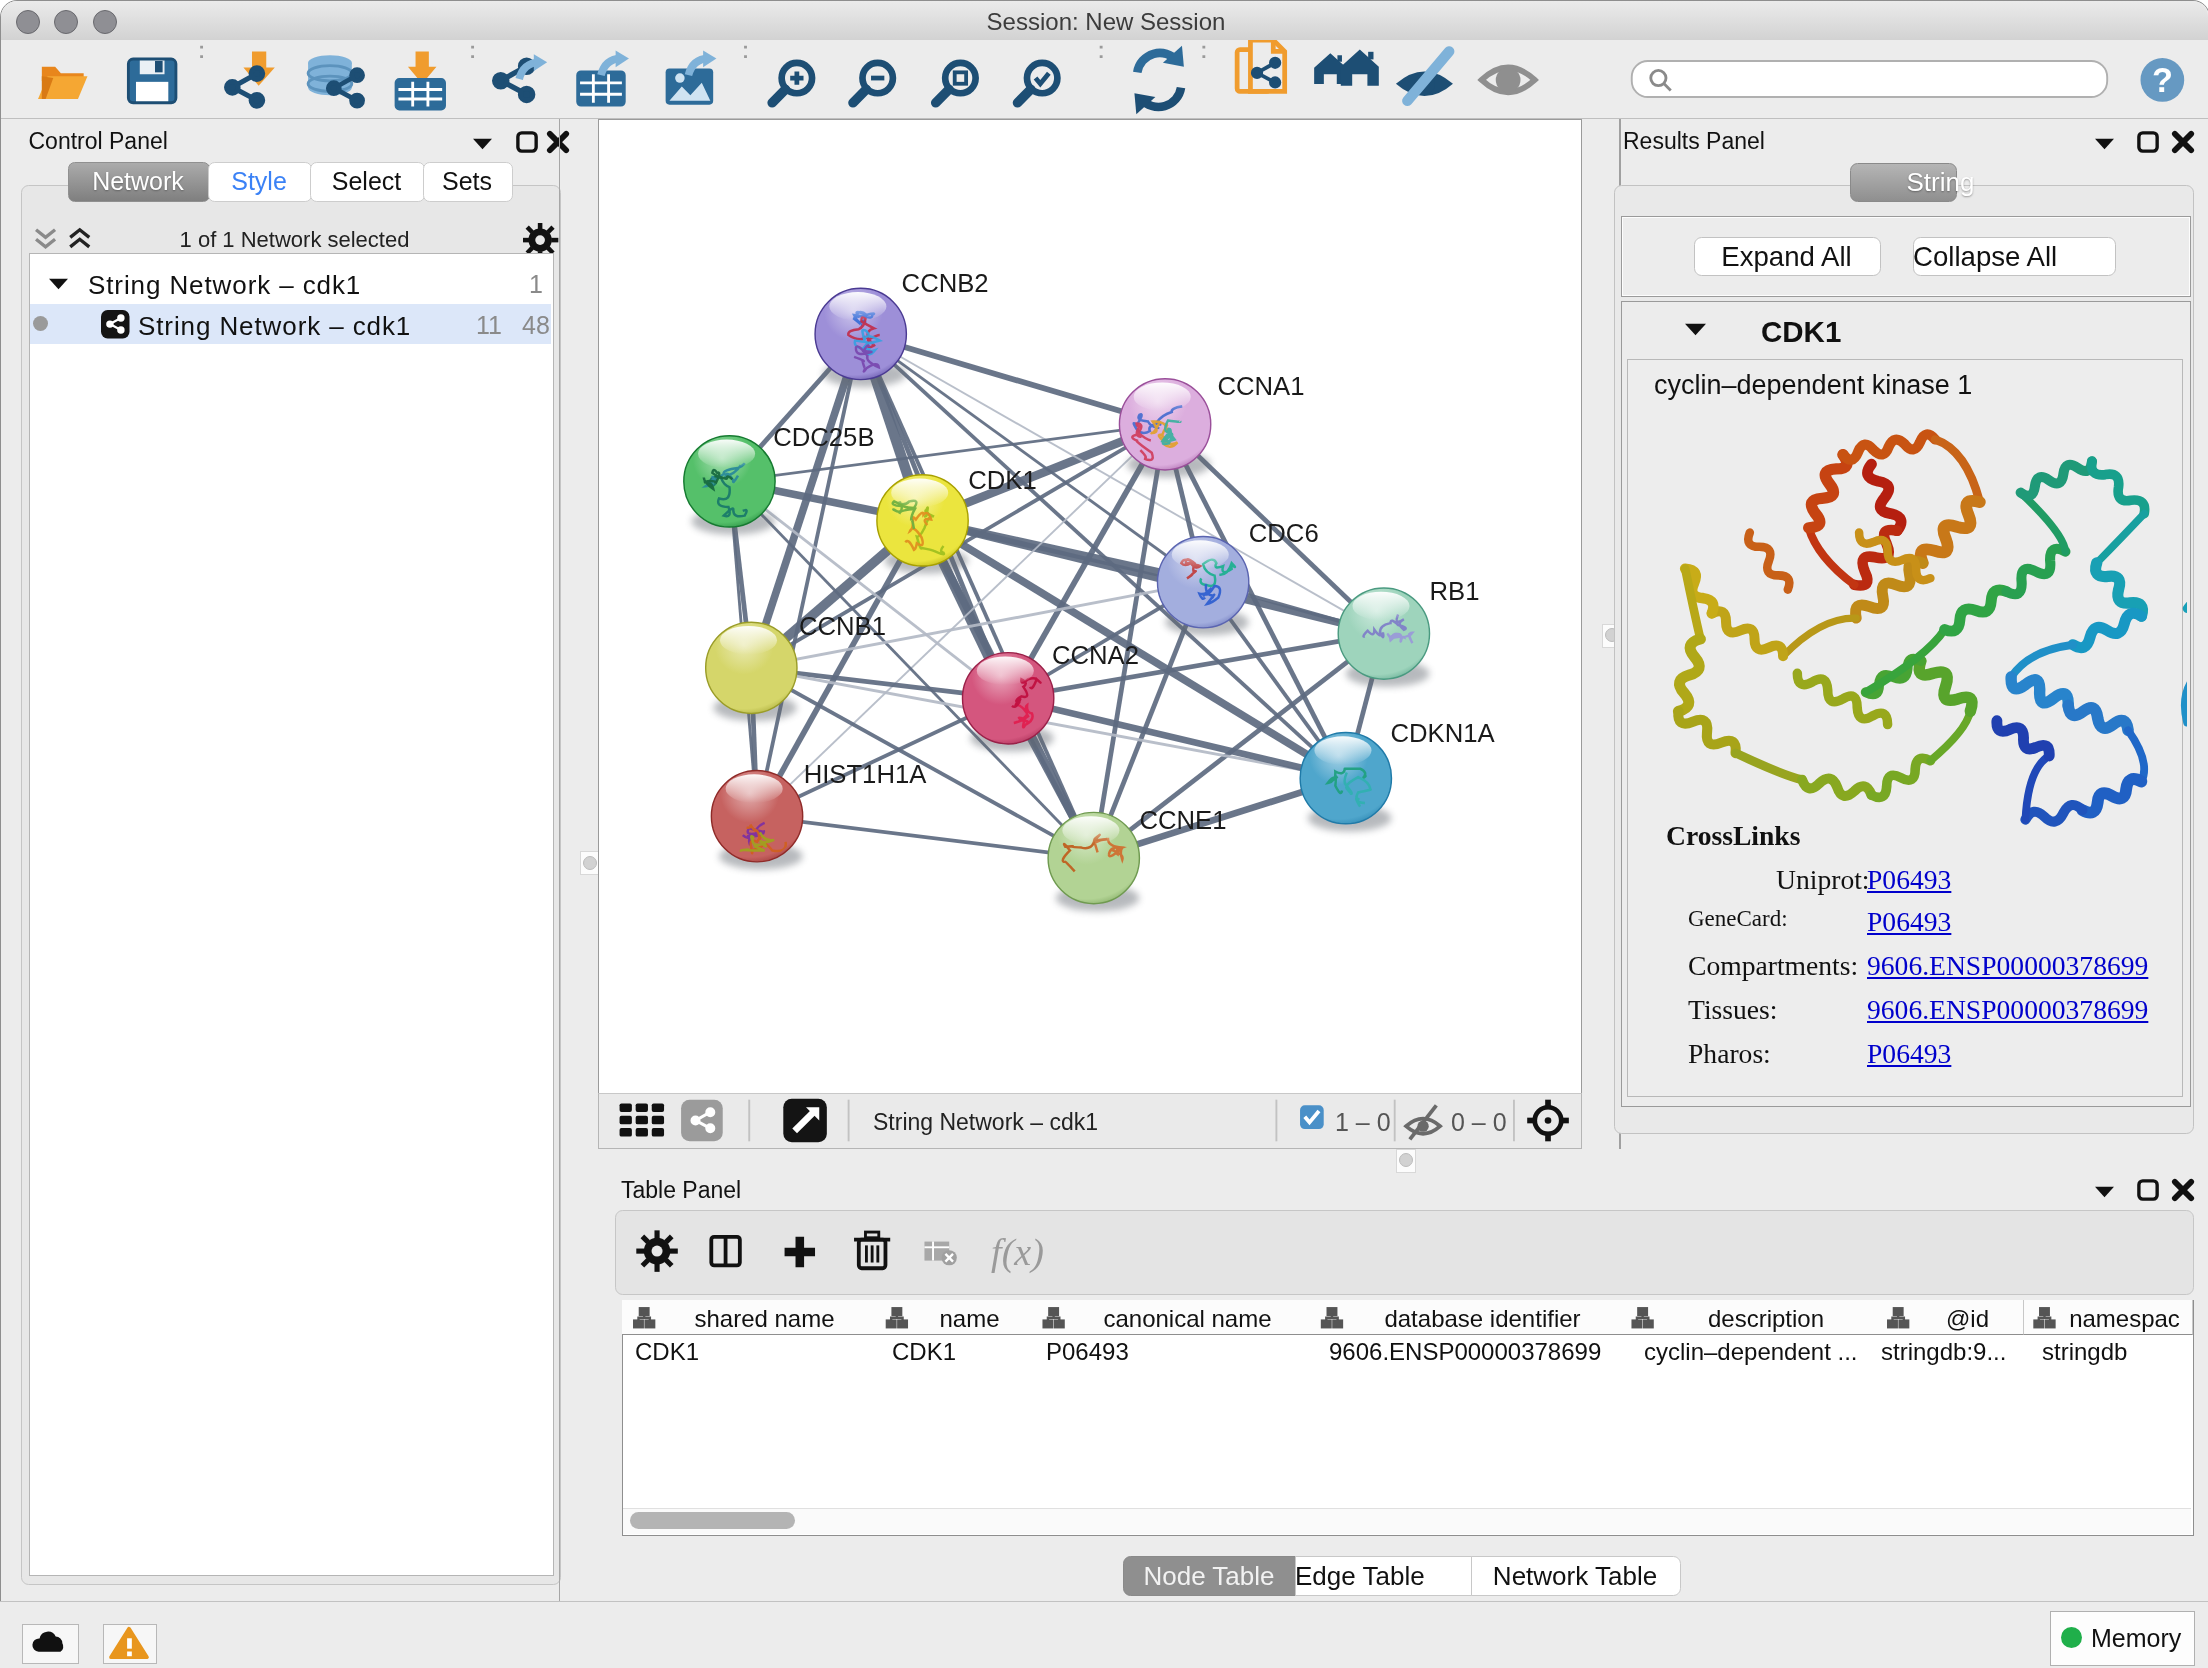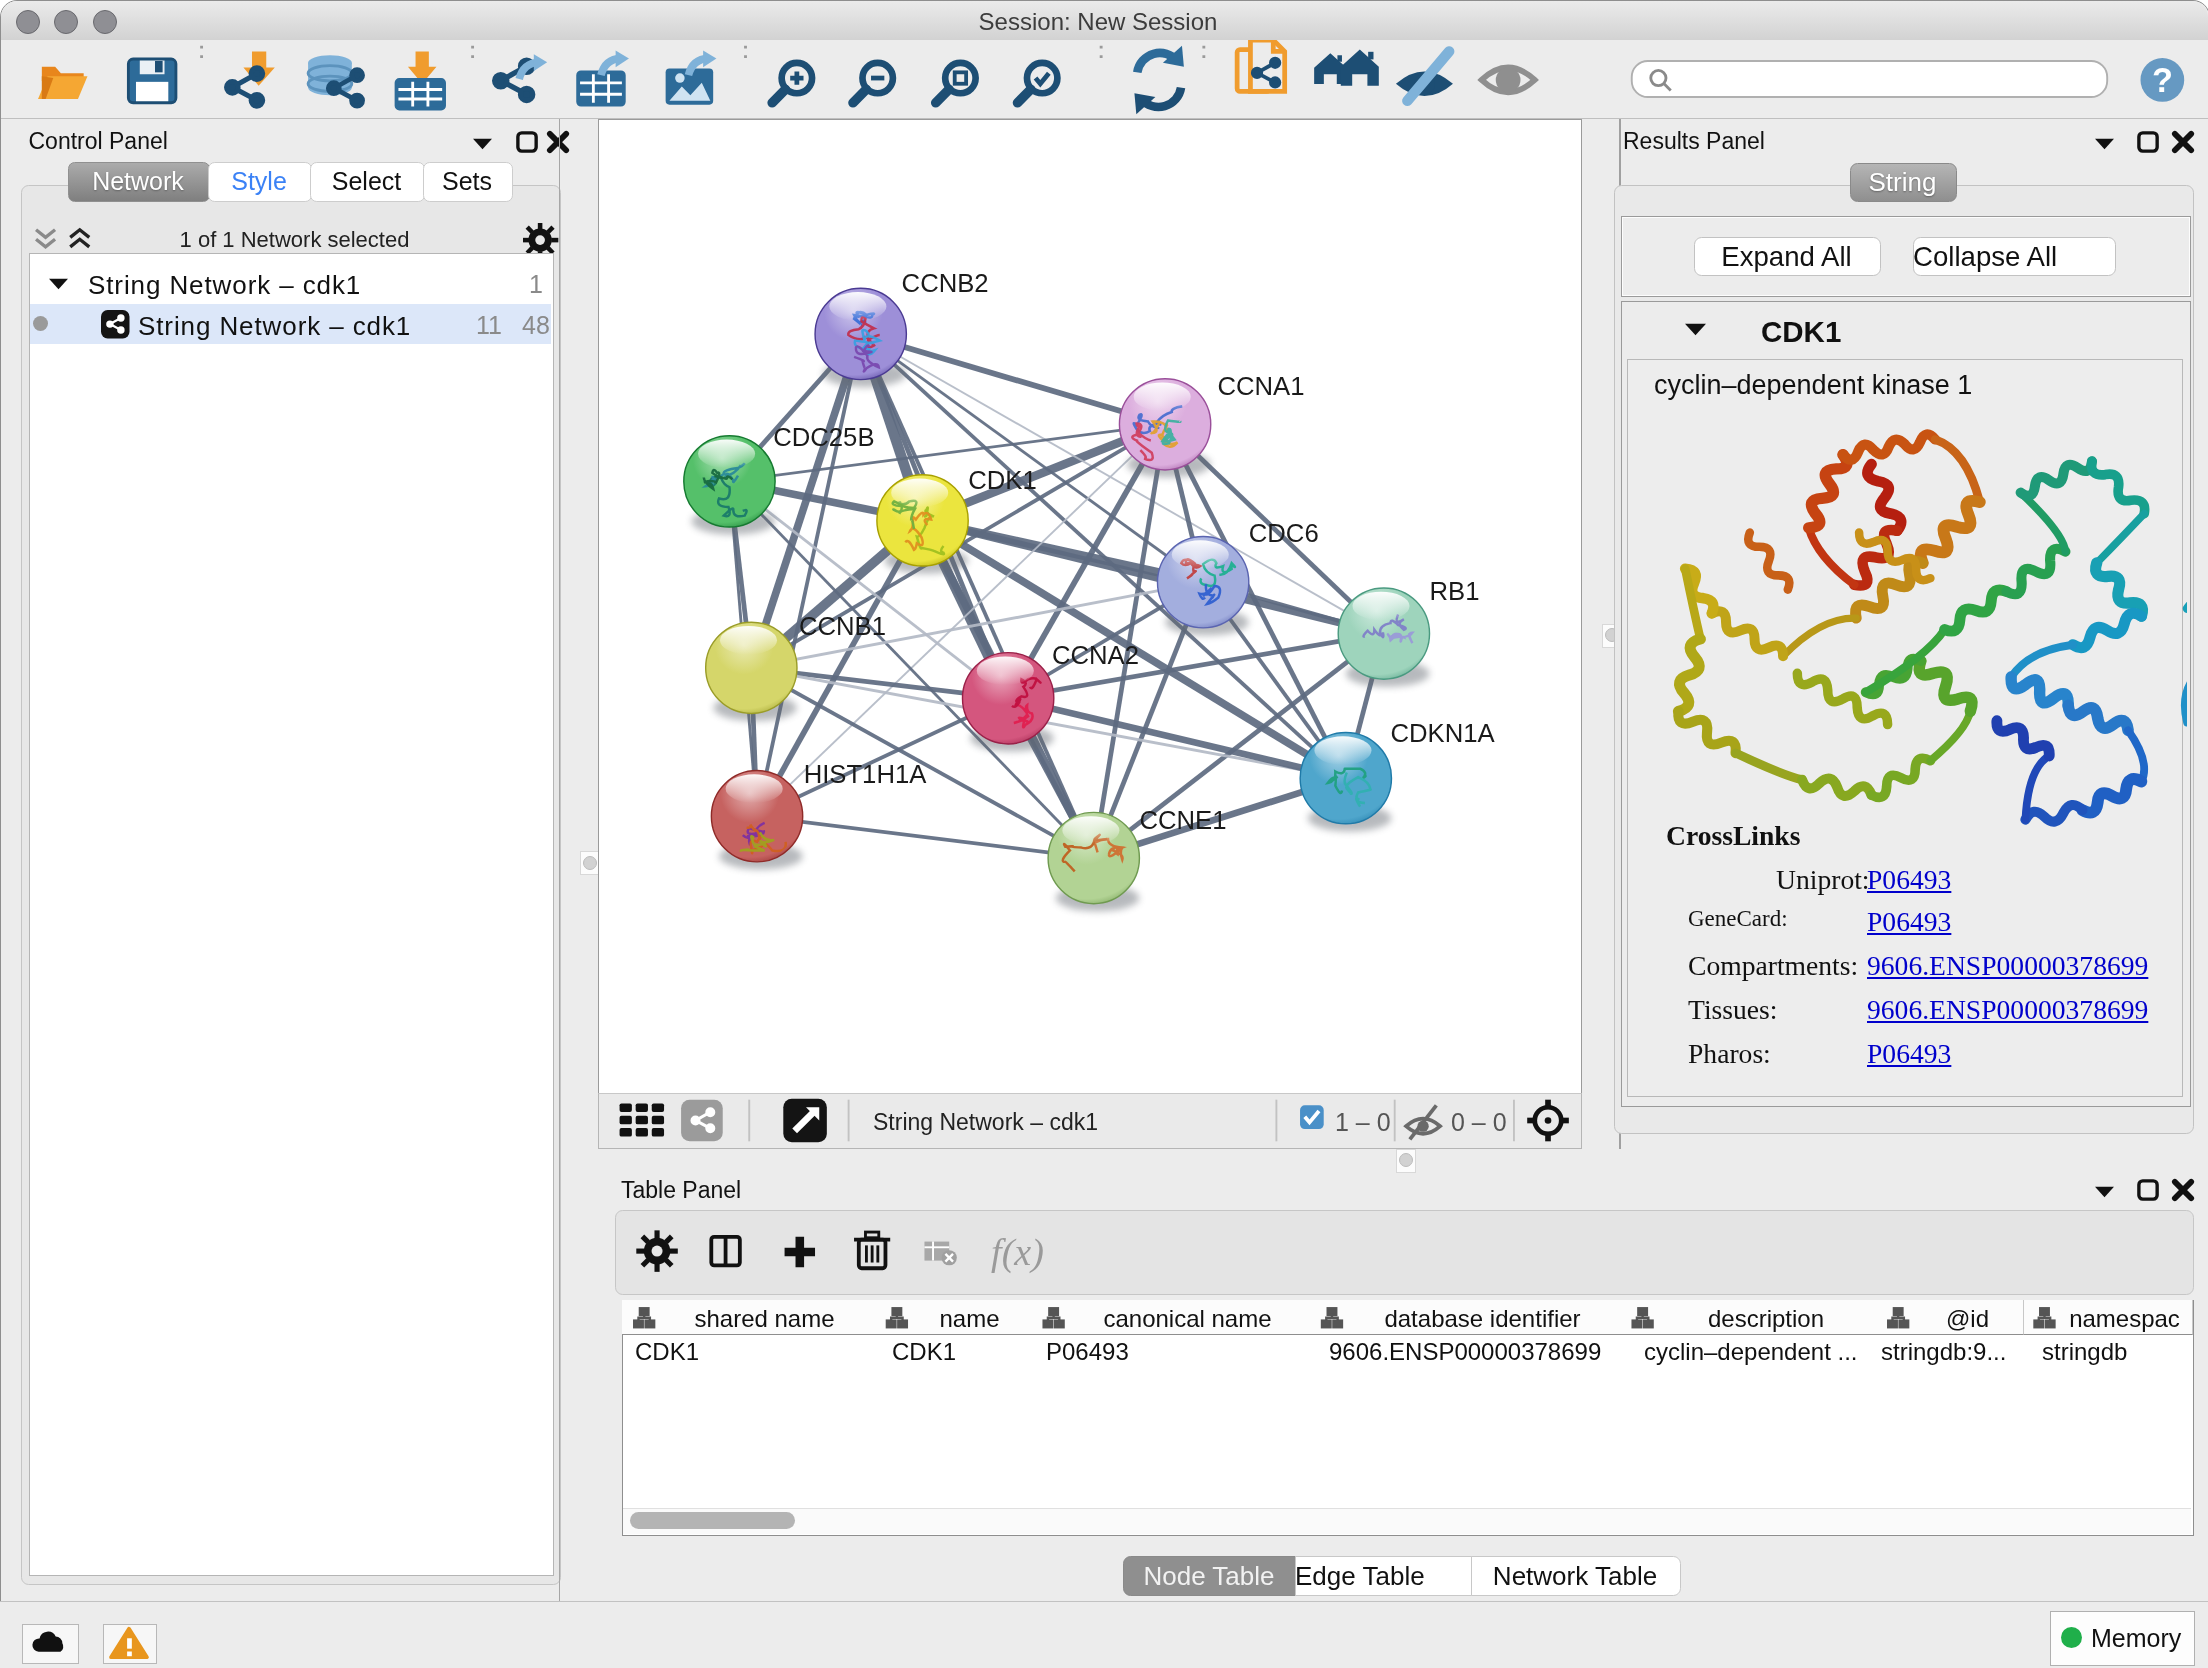"Session: New Session" div { left: 0px -> 8px }
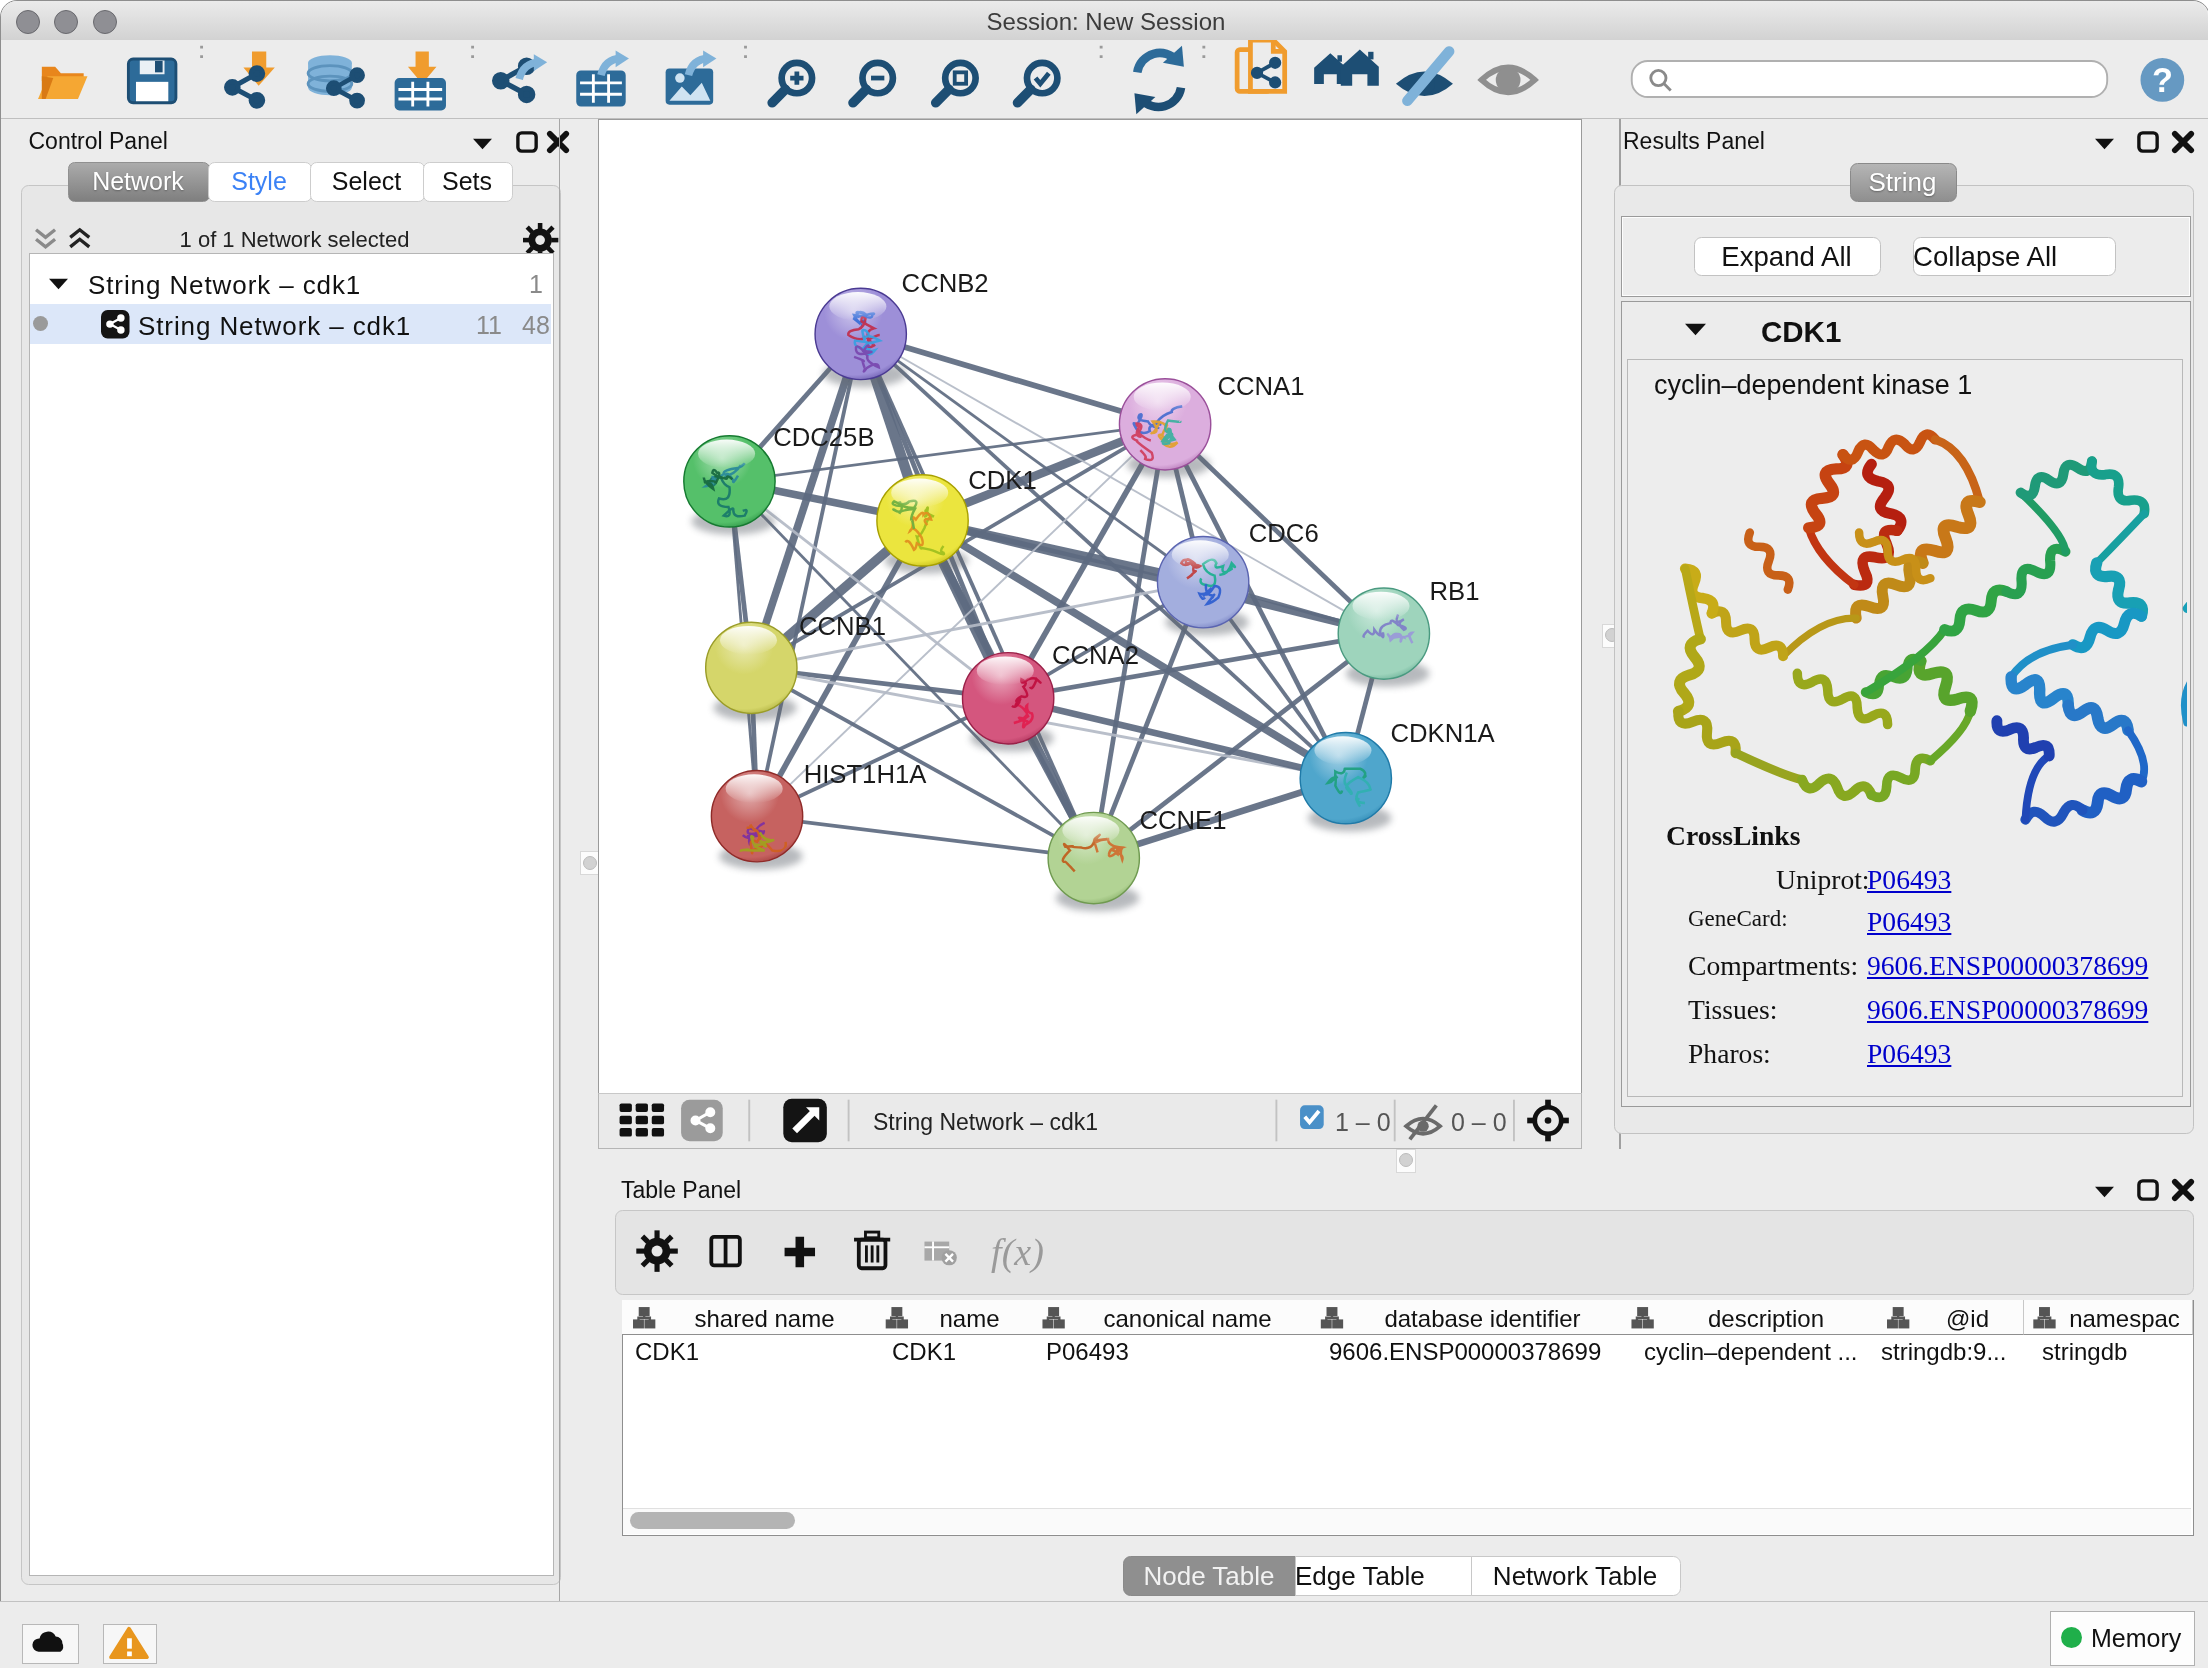"String" div { padding-left: none -> 38px }
